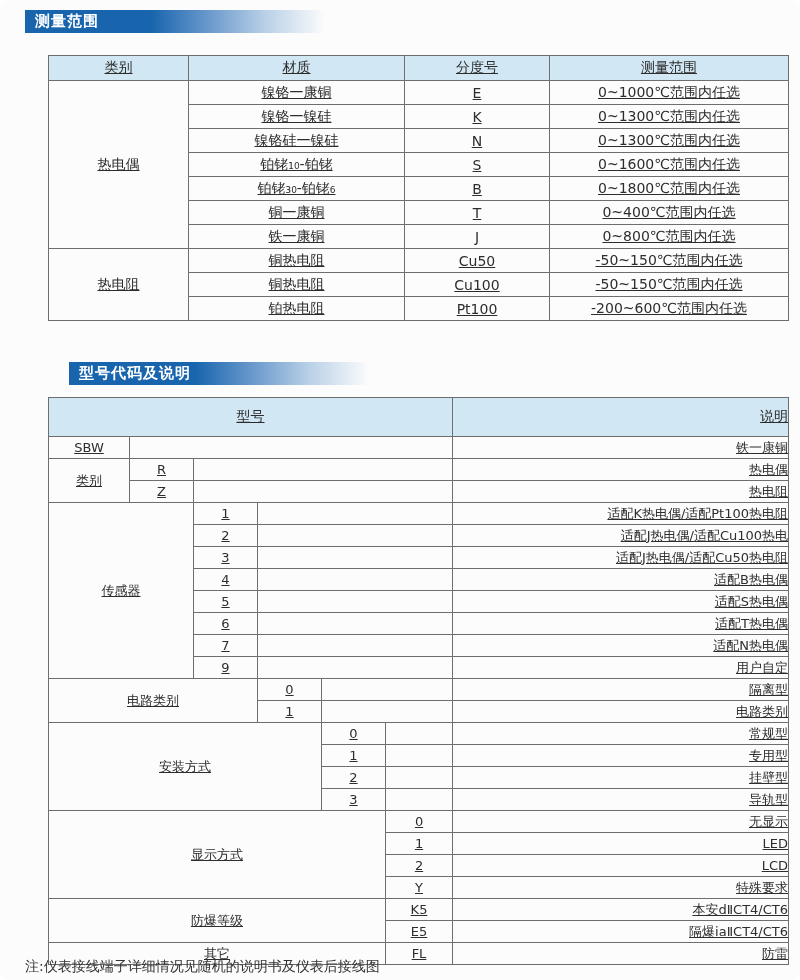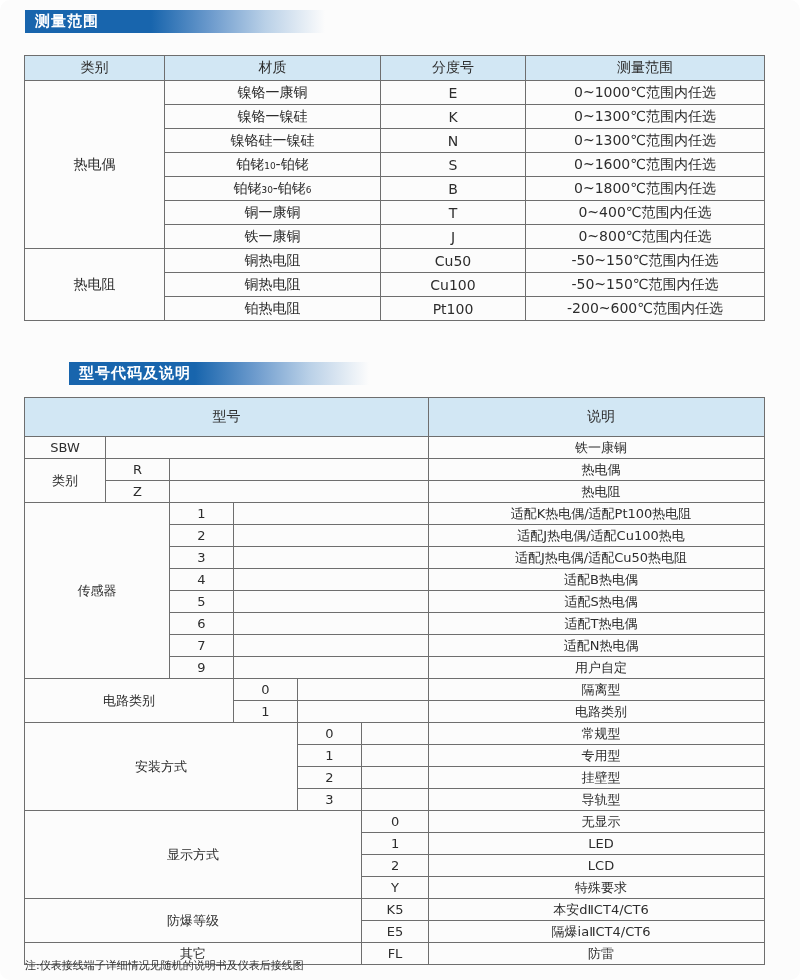"类别" table { left: 24px -> 48px; text-decoration: none -> underline }
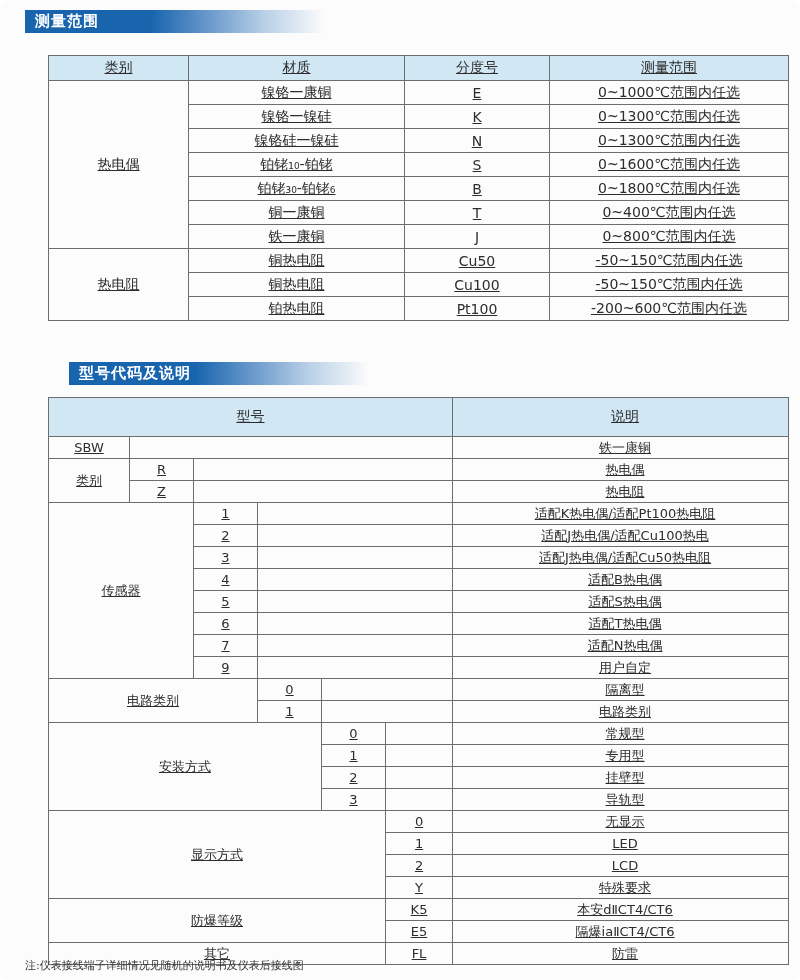"说明" .desc, th.left { text-align: center -> right }
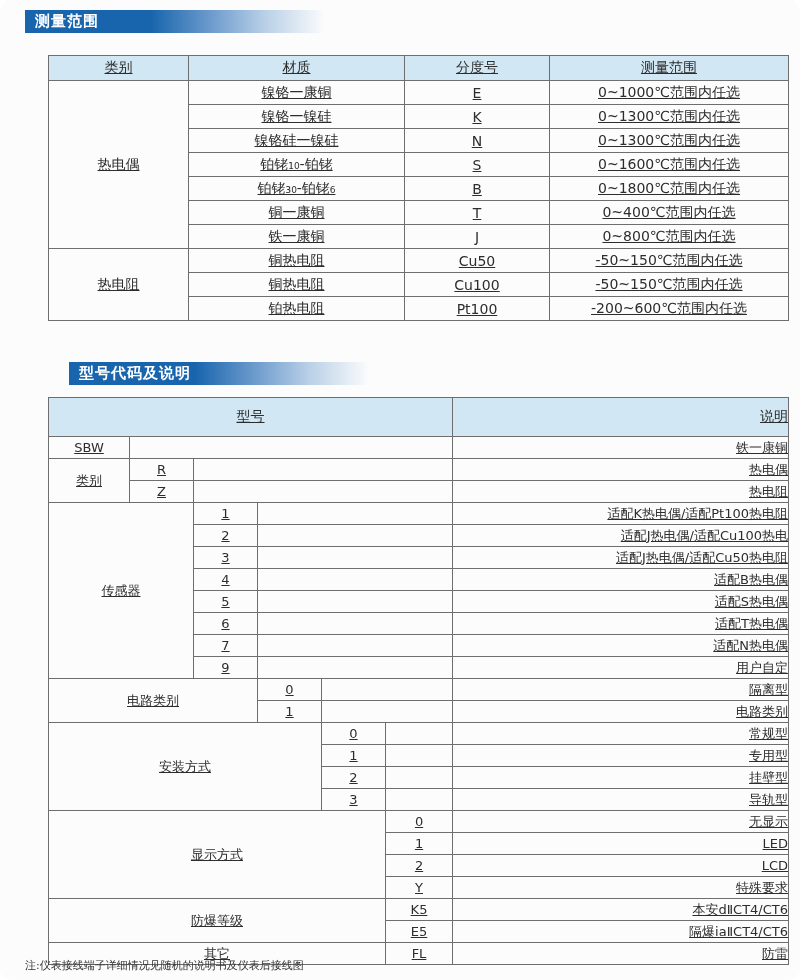"注:仪表接线端子详细情况见随机的说明书及仪表后接线图" .footnote { font-size: 11px -> 14px }
